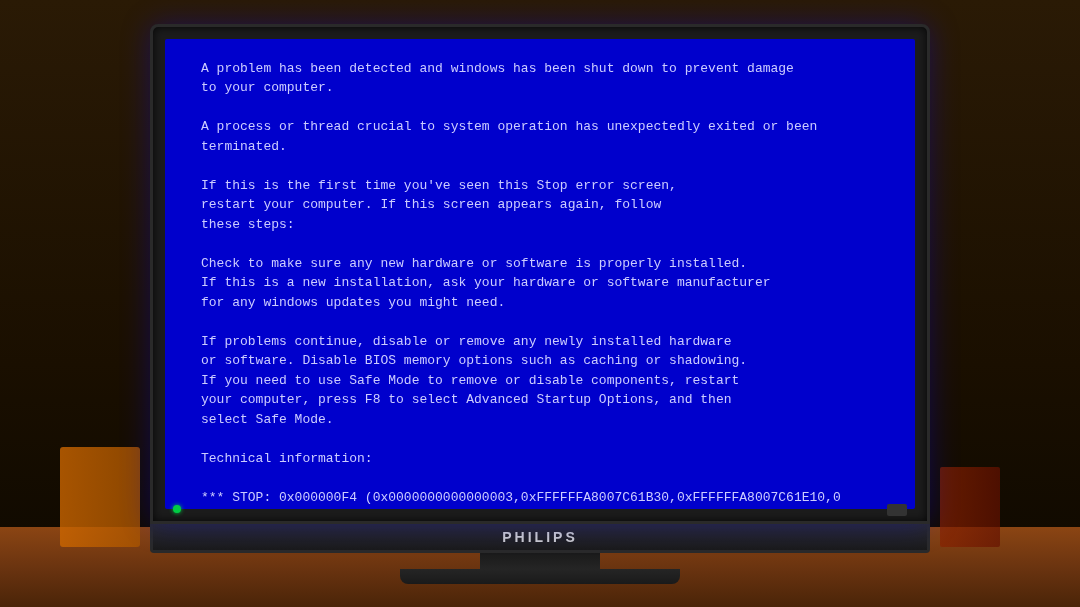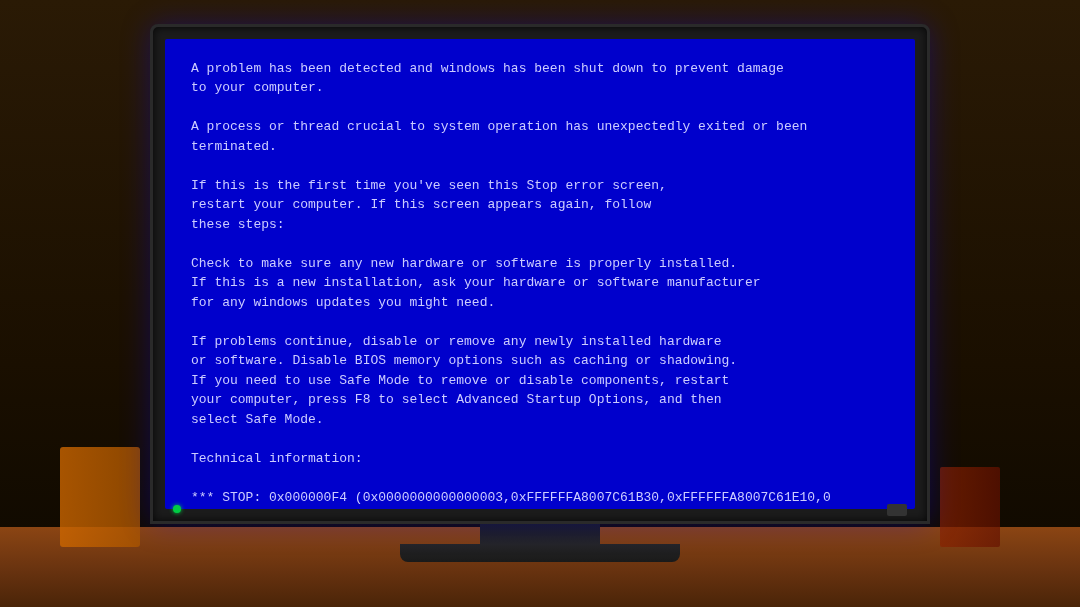"A problem has been detected" .screen { padding: 20px 26px -> 20px 36px }
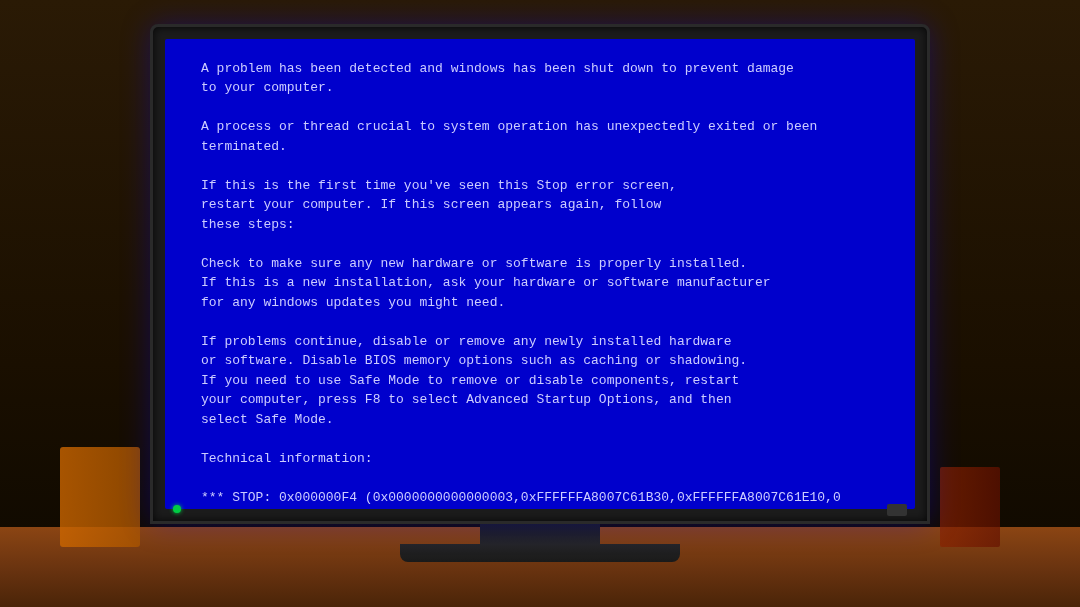"PHILIPS" div.monitor-bottom { html: none -> <div> <span>PHILIPS</span> </div> }
